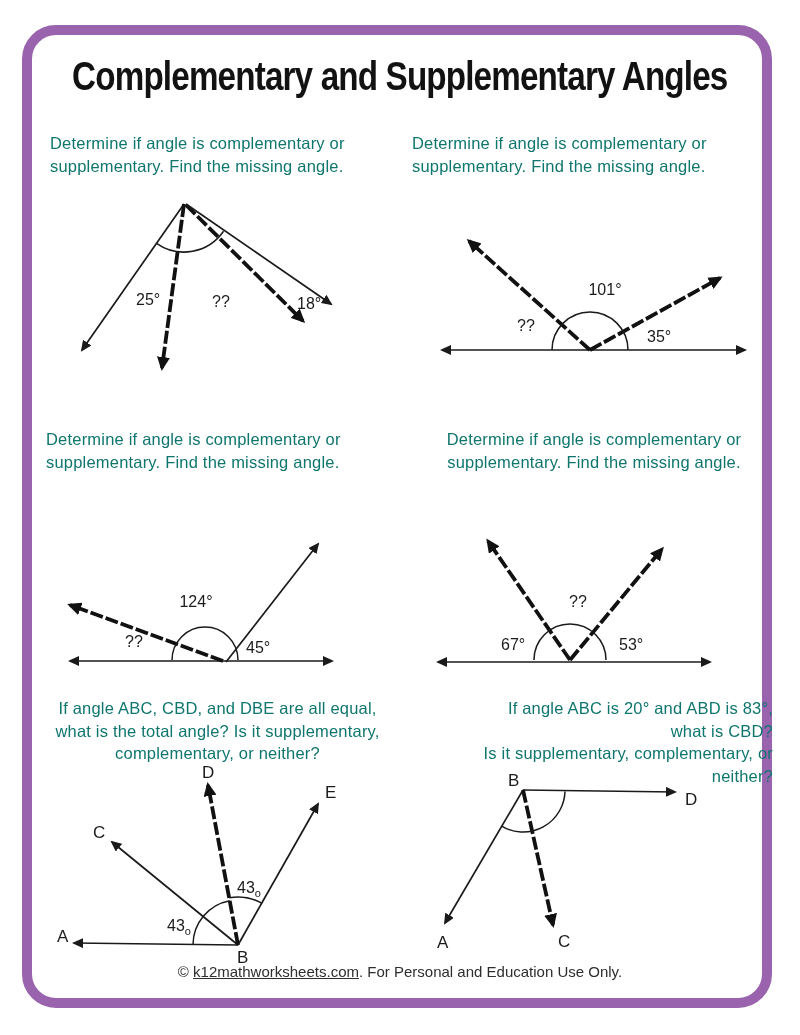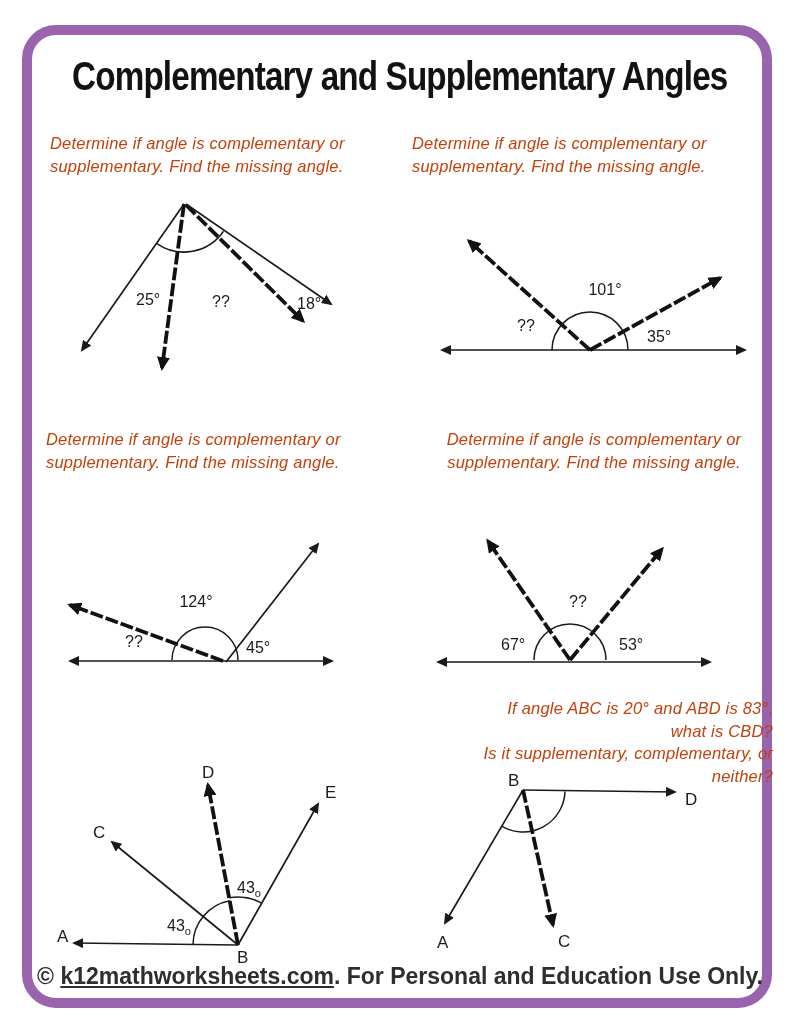"Determine if angle is complementary" .prompt { color: #c2410c -> #0f766e; font-style: italic -> none }
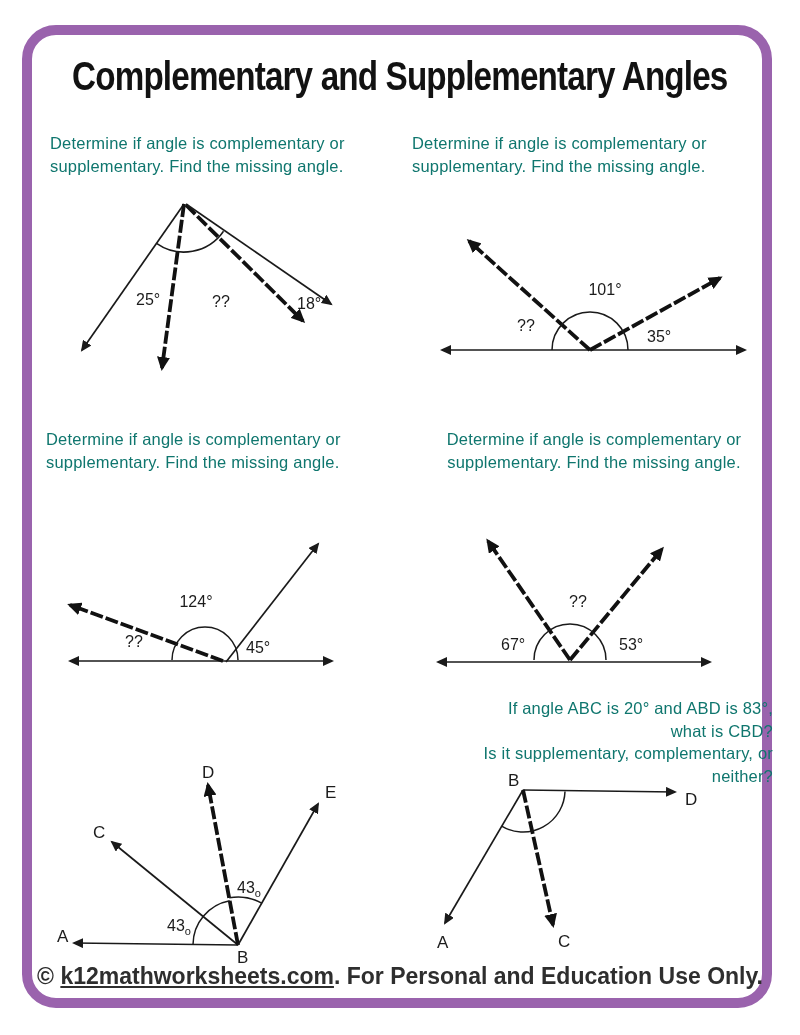"If angle ABC, CBD, and" div.prompt { html: none -> <div>If angle ABC, CBD, and DBE are all equal, what is the total angle? Is it supplementary, complementary, or neither?</div> }
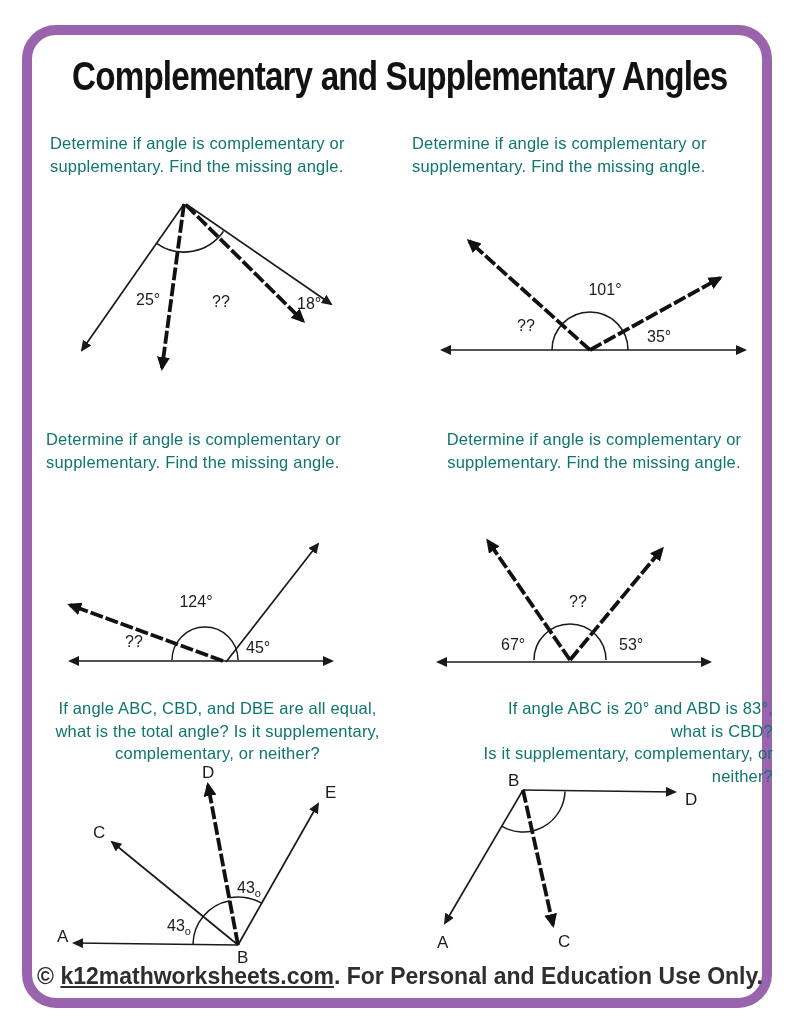"© k12mathworksheets.com. For Personal" .footer { font-size: 23px -> 15px; font-weight: bold -> none }
